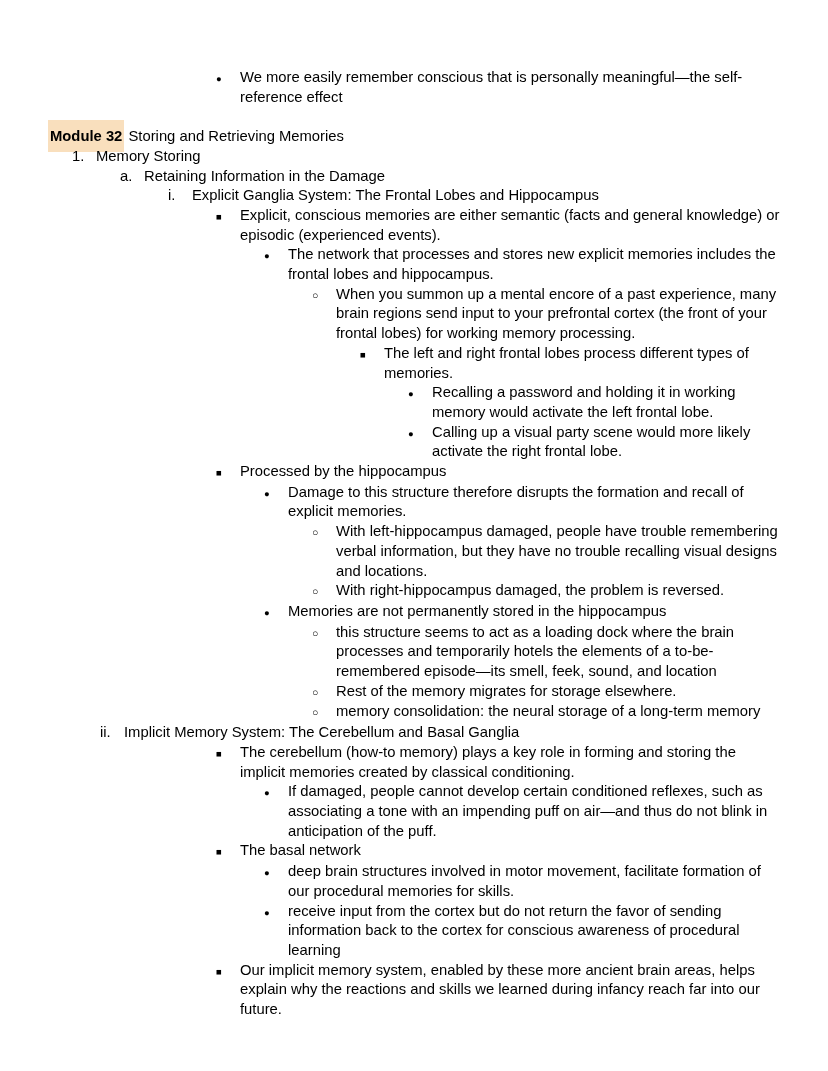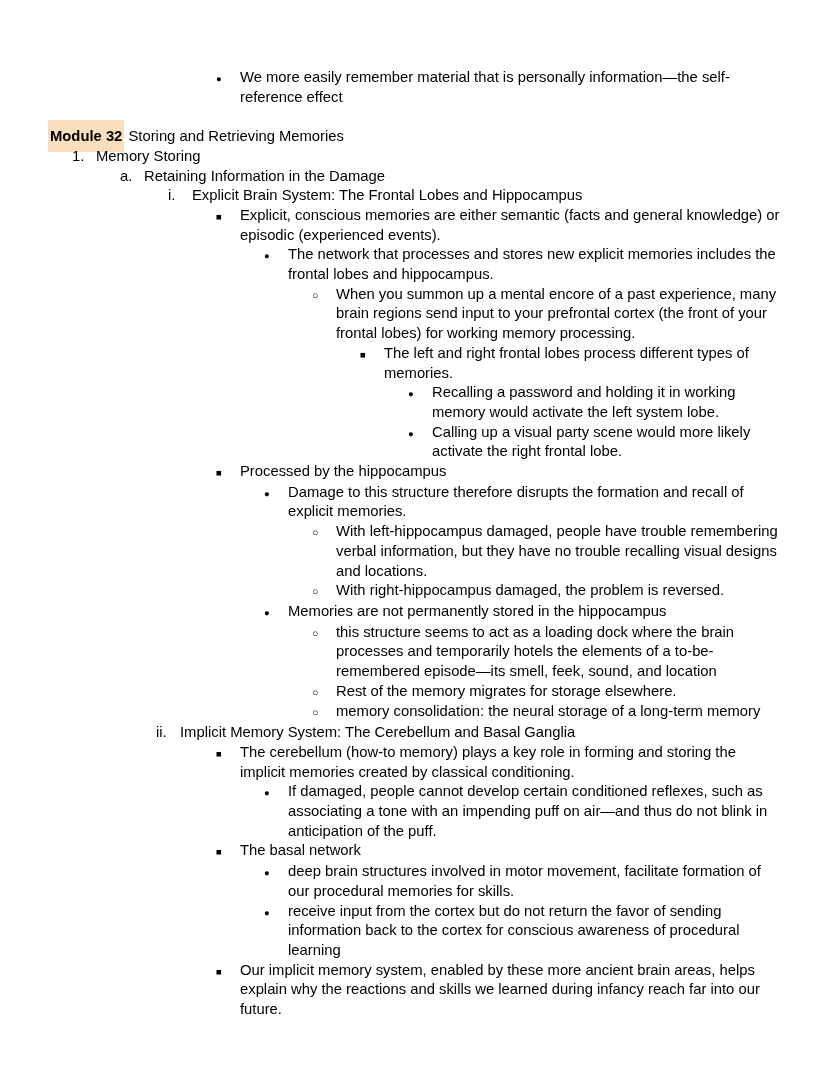"We more easily remember material" span { text: material that is personally information -> conscious that is personally meaningful }
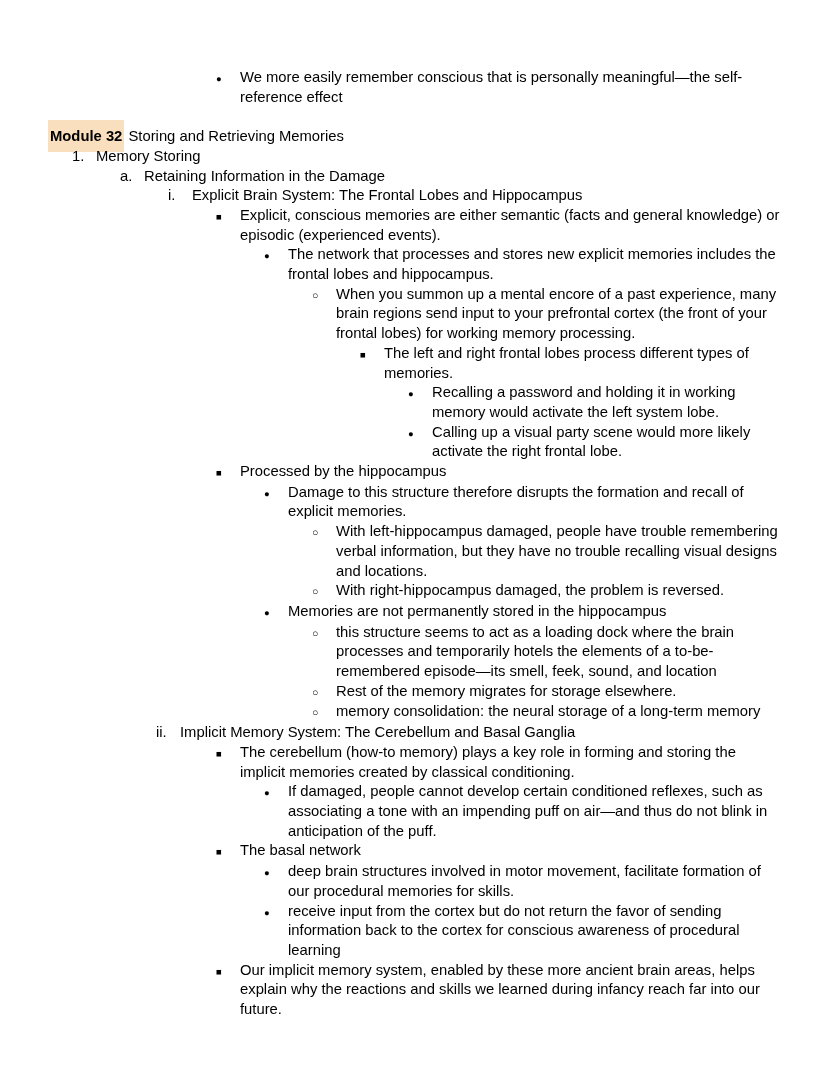"Explicit Brain System: The Frontal" span { text: Brain -> Ganglia }
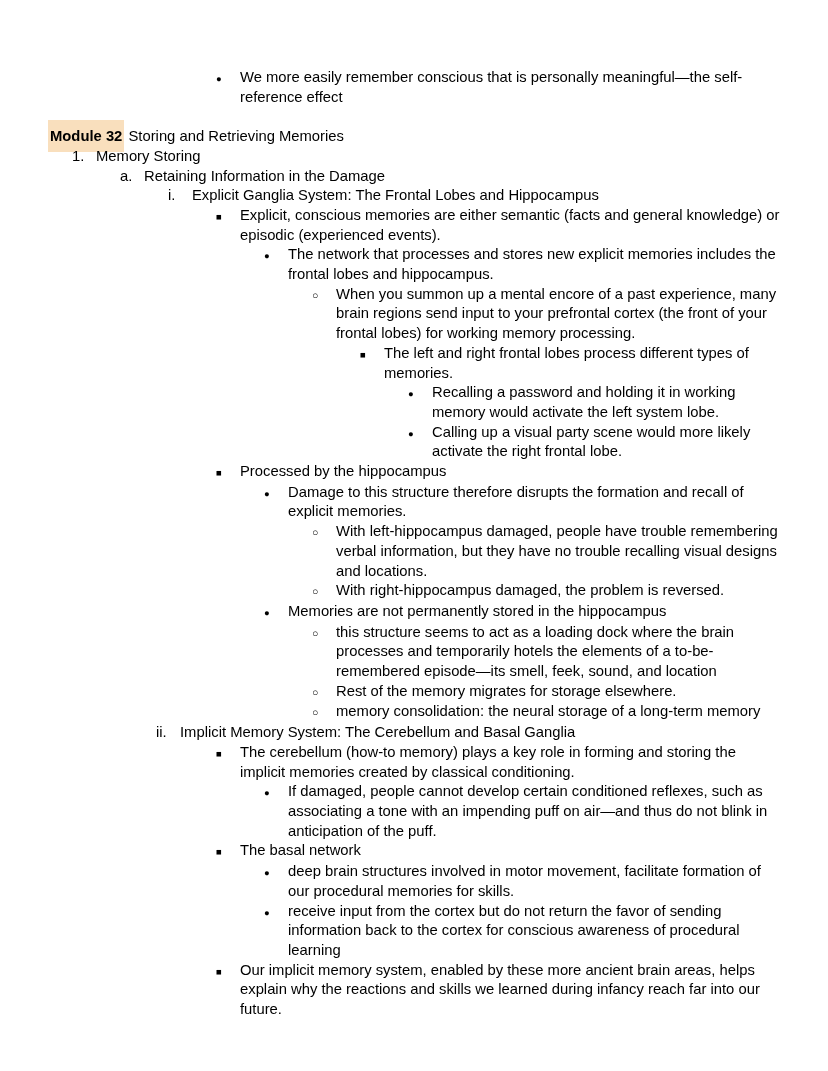"Recalling a password and holding" span { text: system -> frontal }
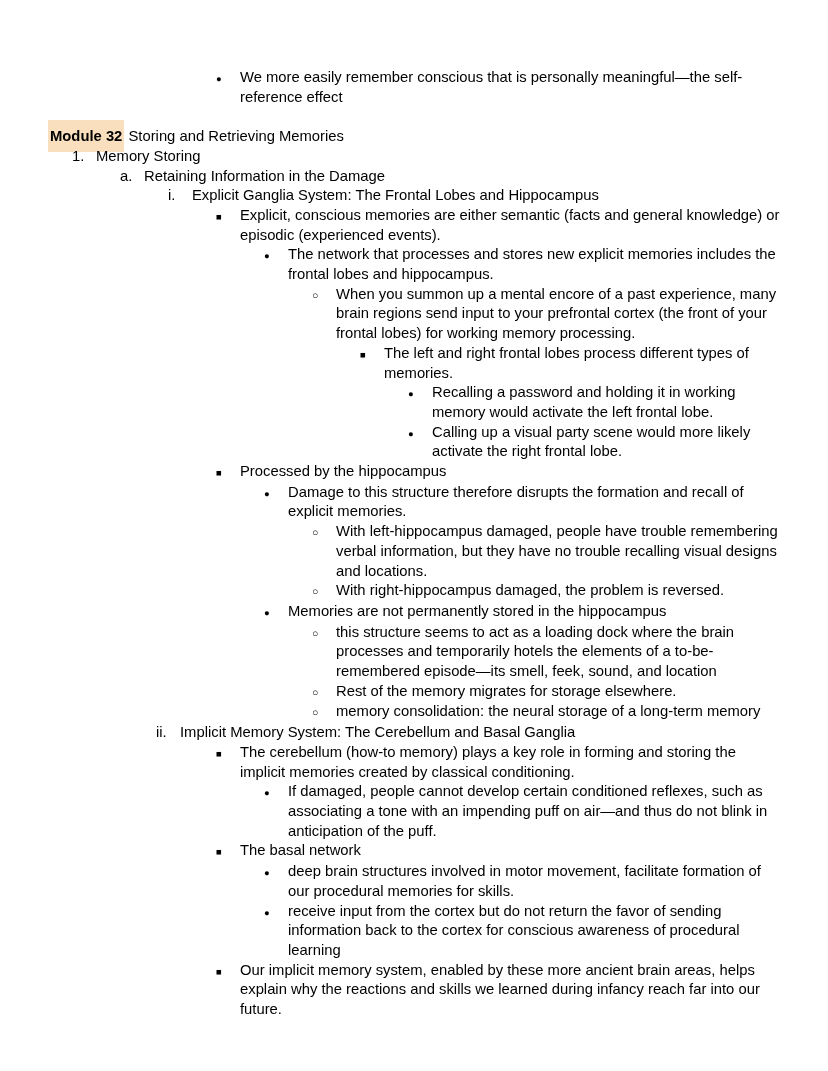"ii." div.row { margin-left: 108px -> 52px }
